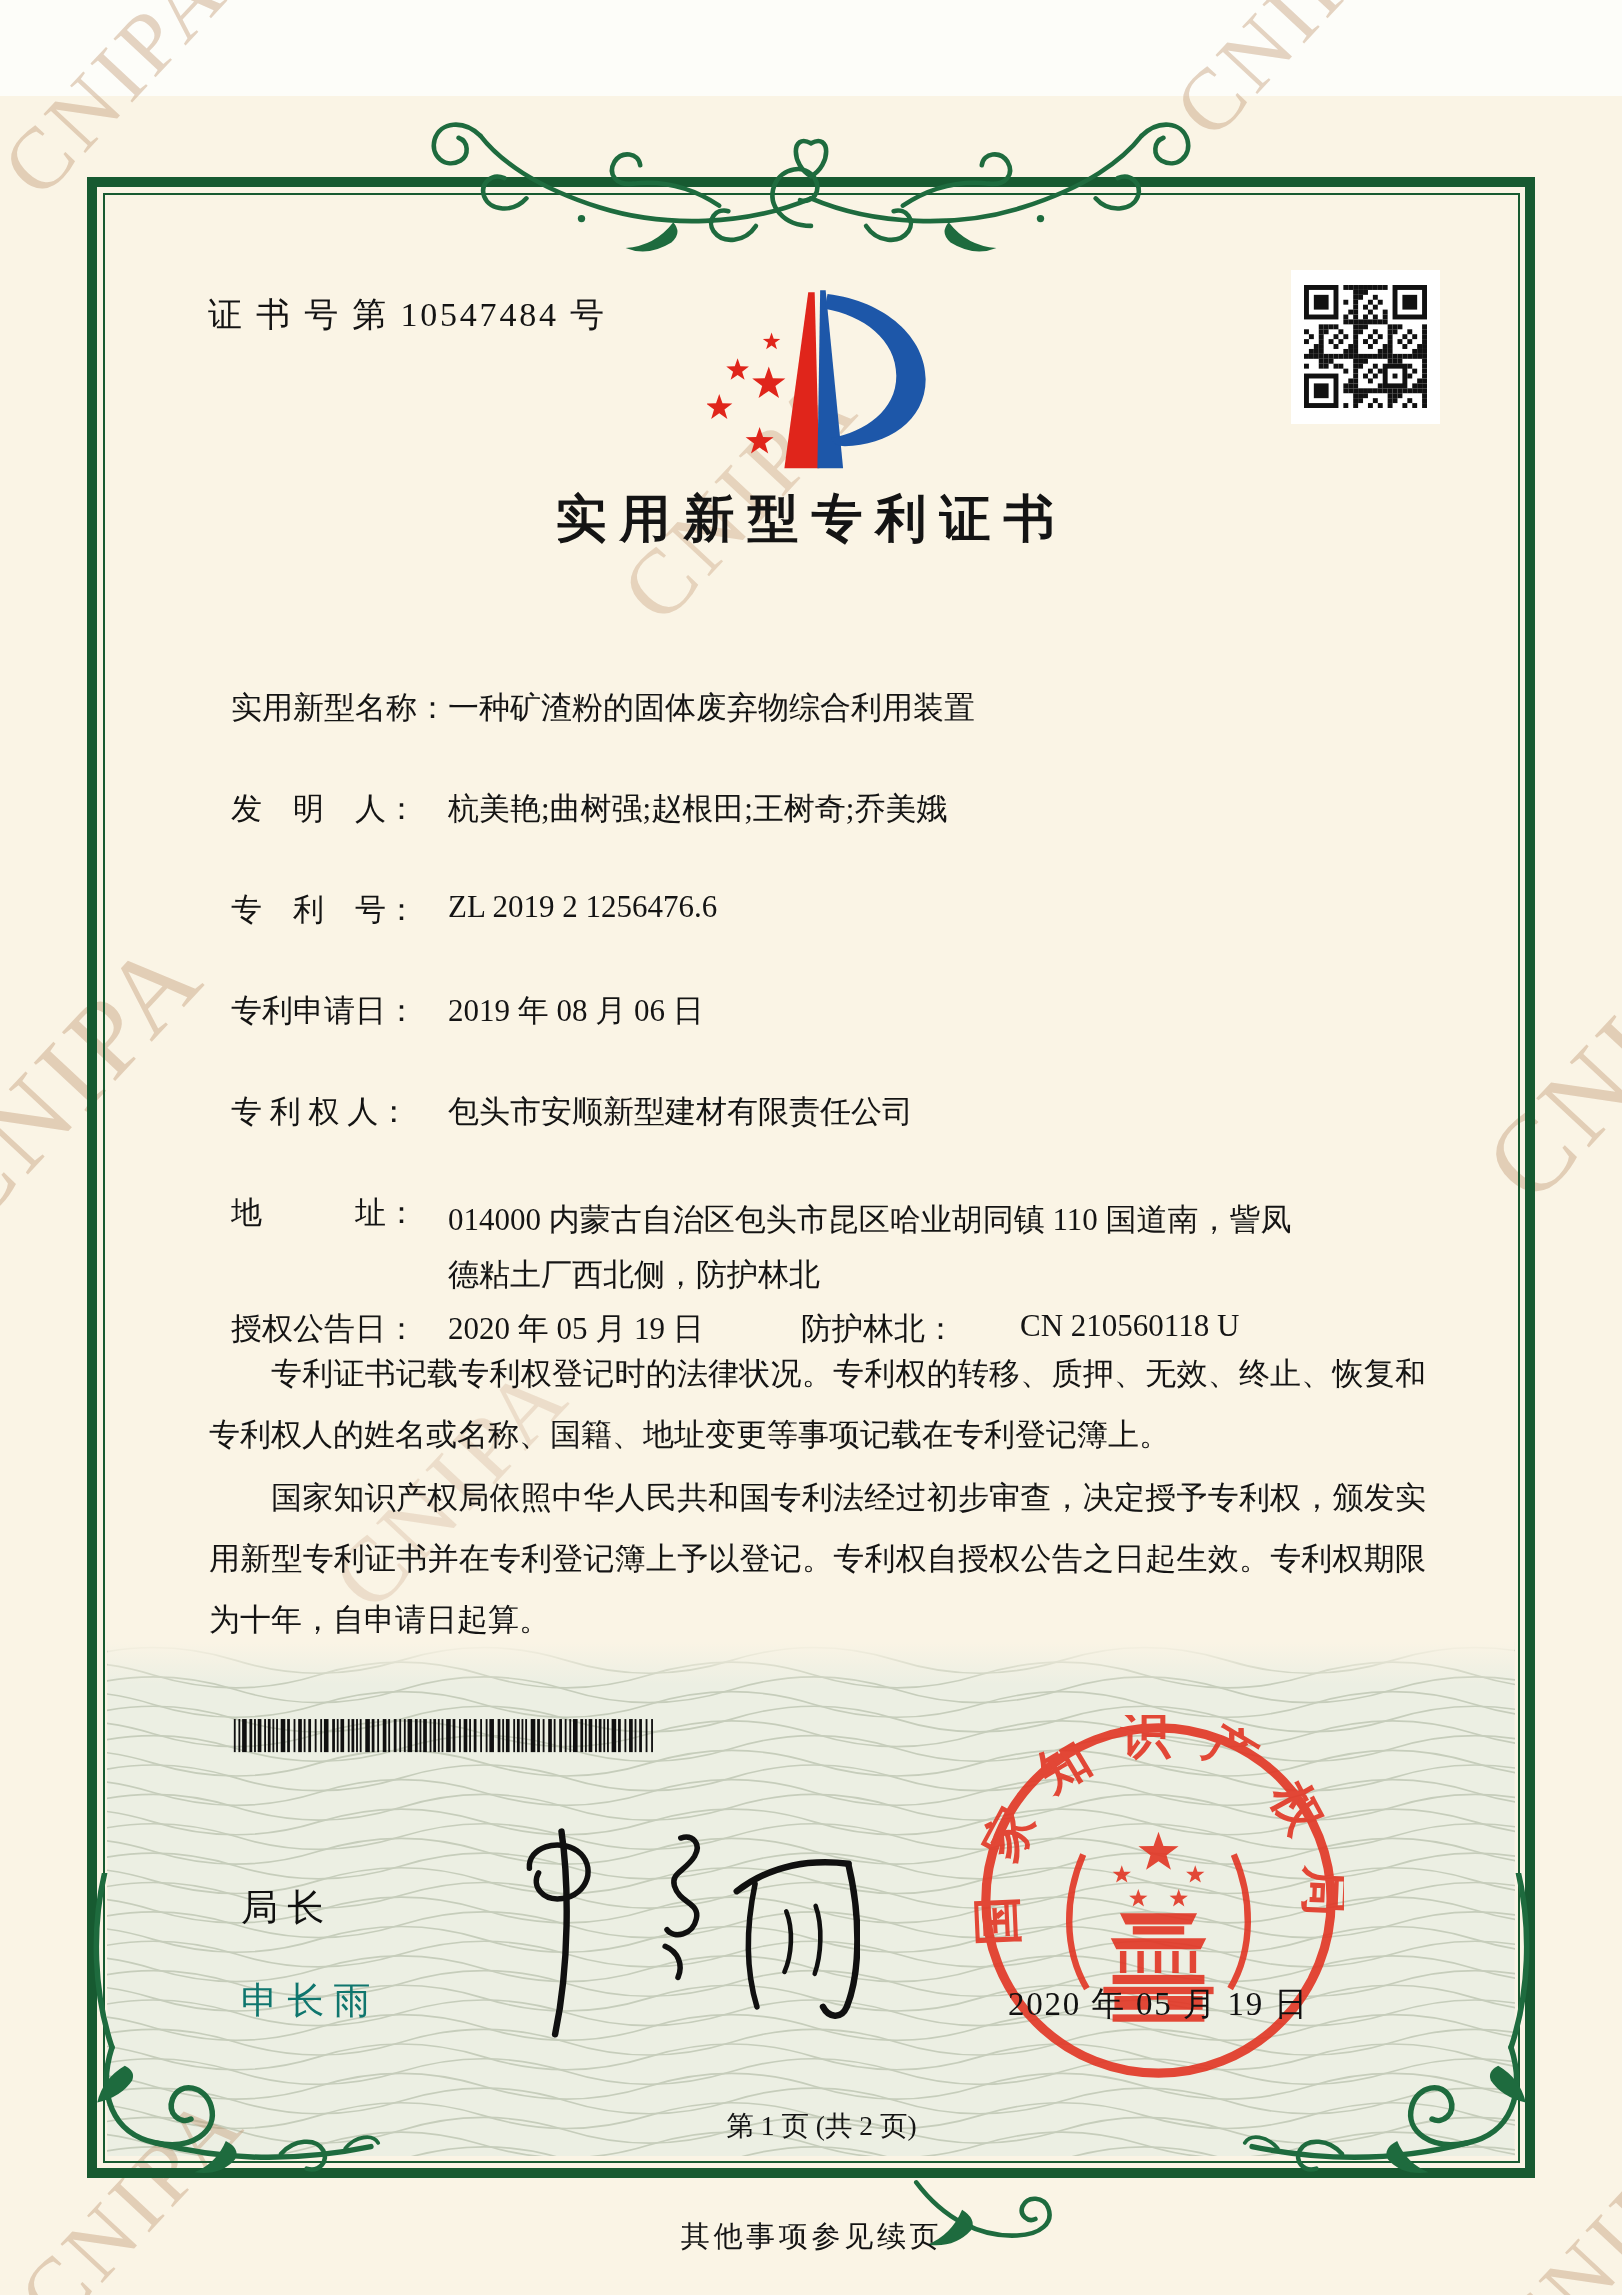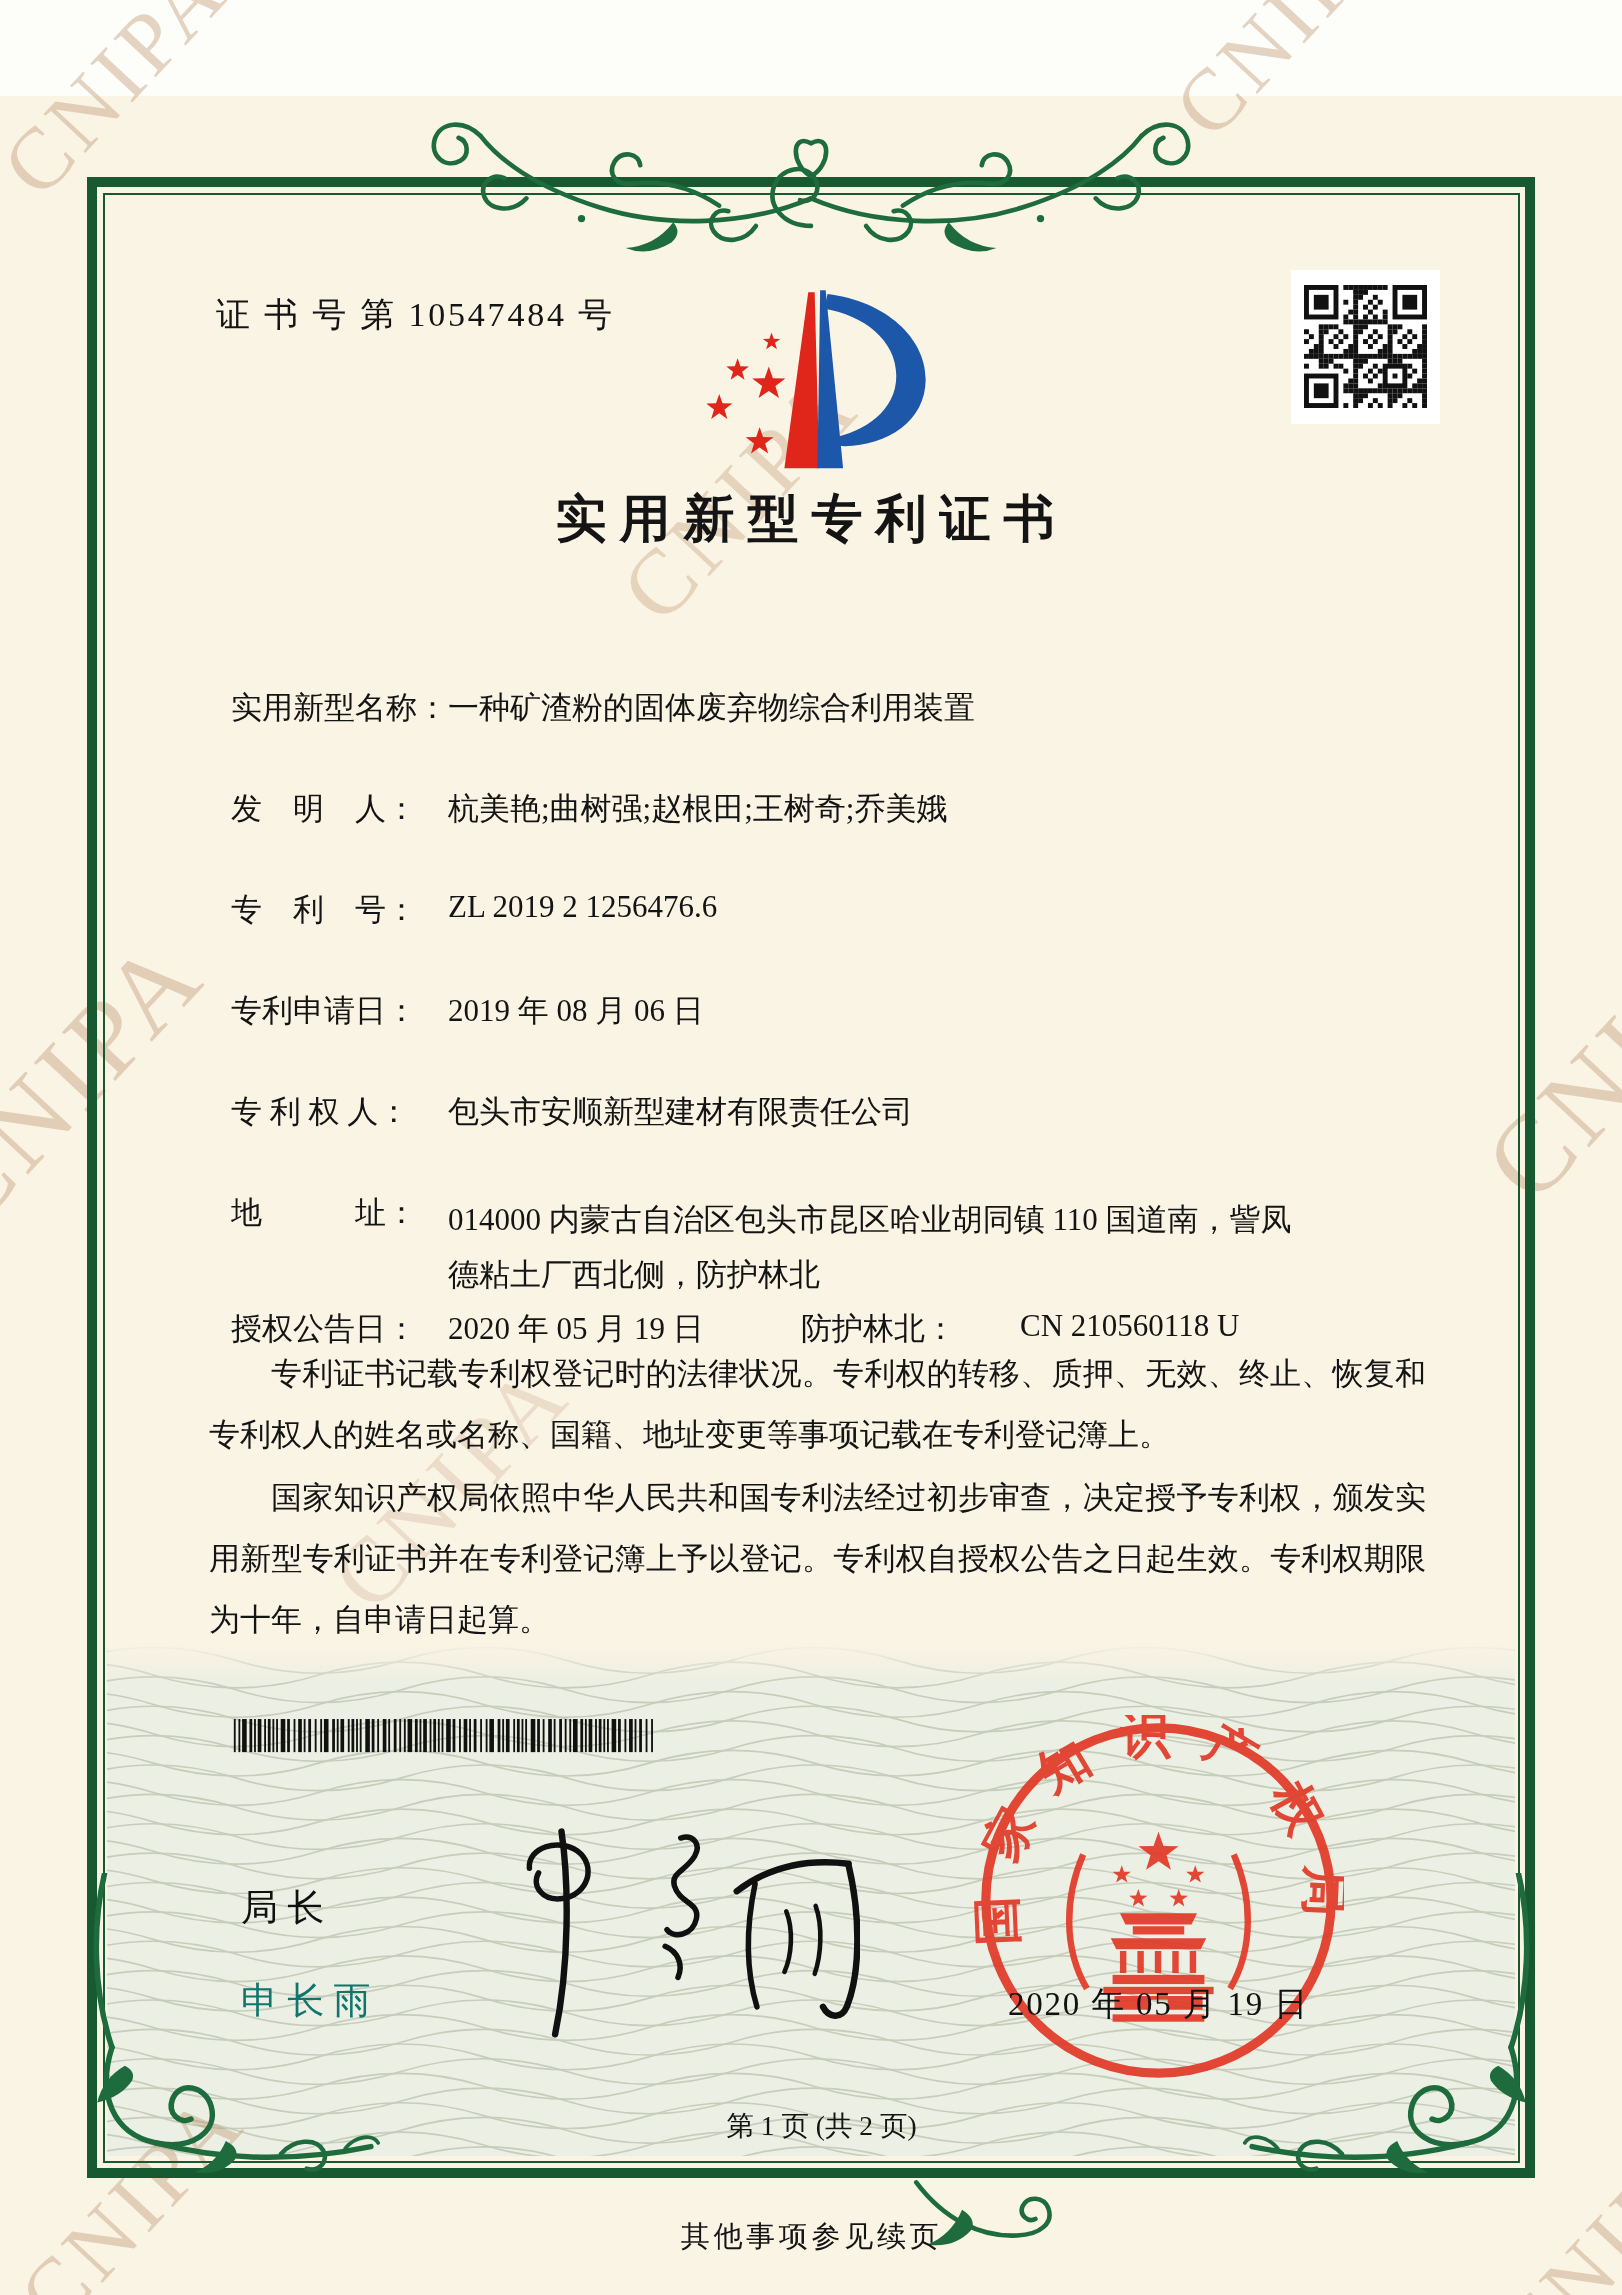"证 书 号 第 10547484" .cert-no { left: 216px -> 208px }
